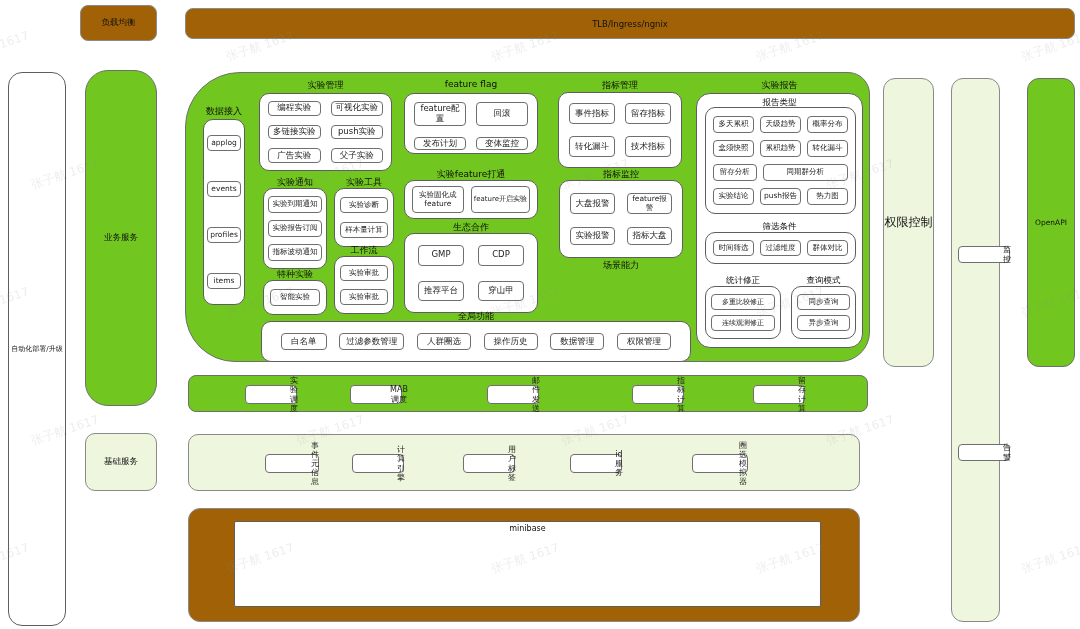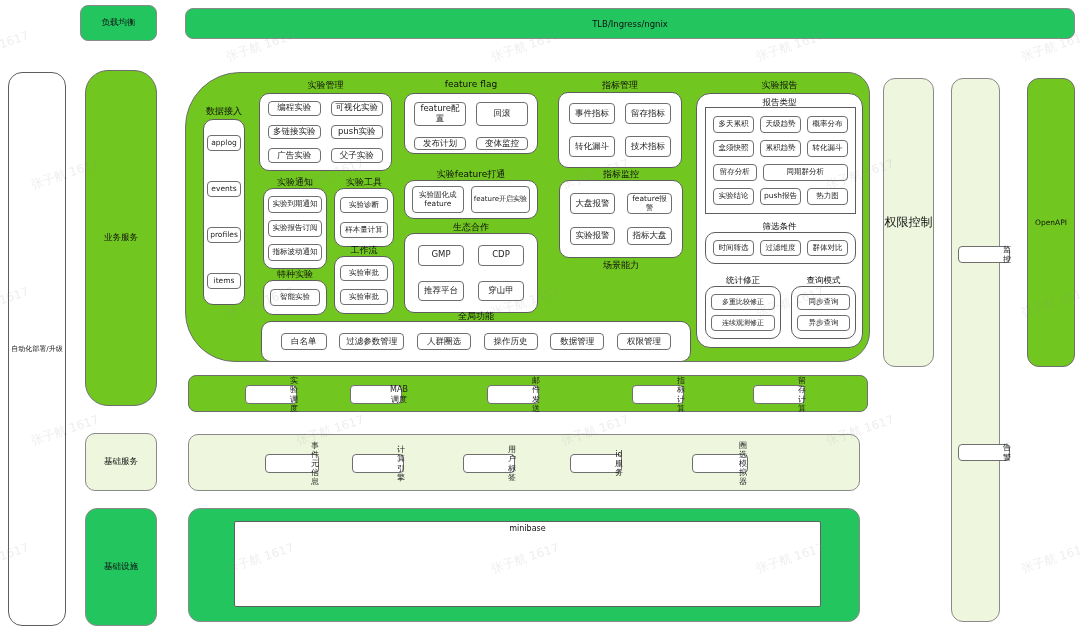"负载均衡" .cyan { background: #22c55e -> #a16207 }
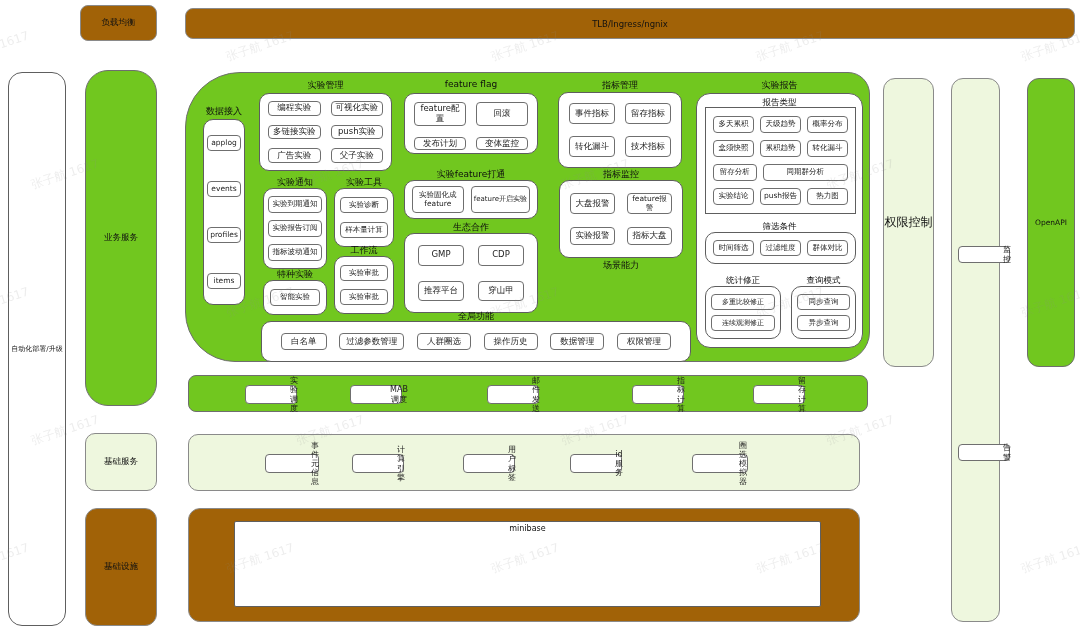"多天累积" div.panel { border-radius: 0 -> 10px }
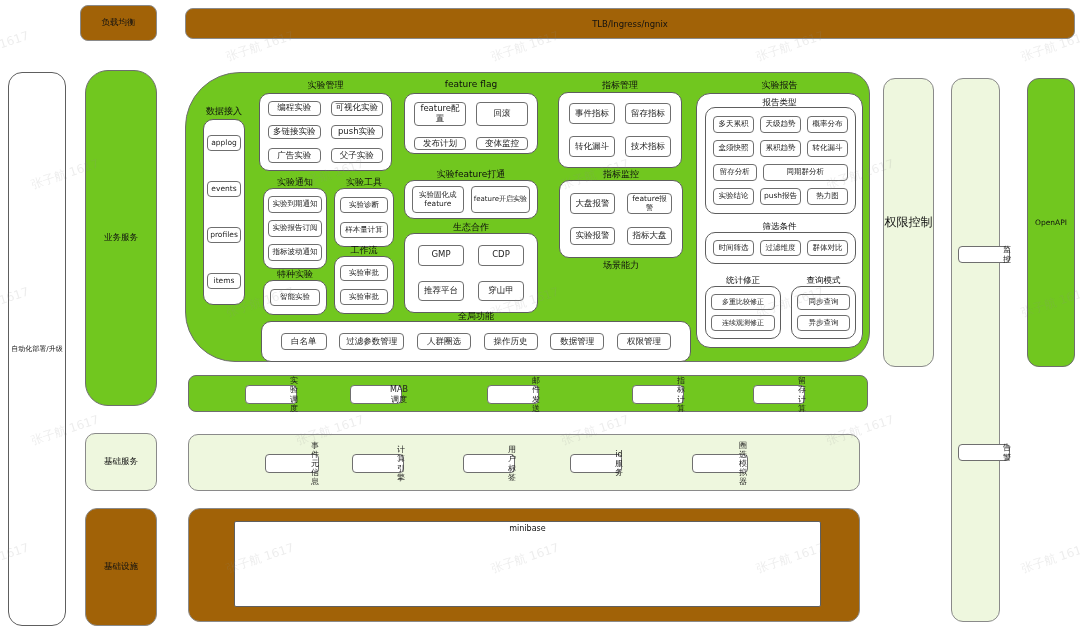"基础设施" div.abs { html: <div>基础设施</div> -> none }
